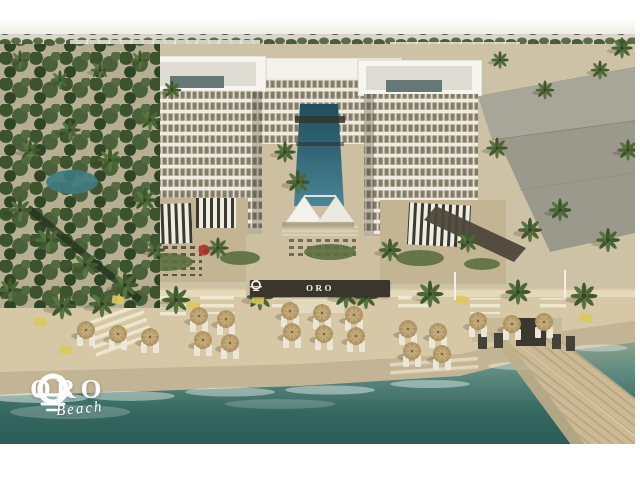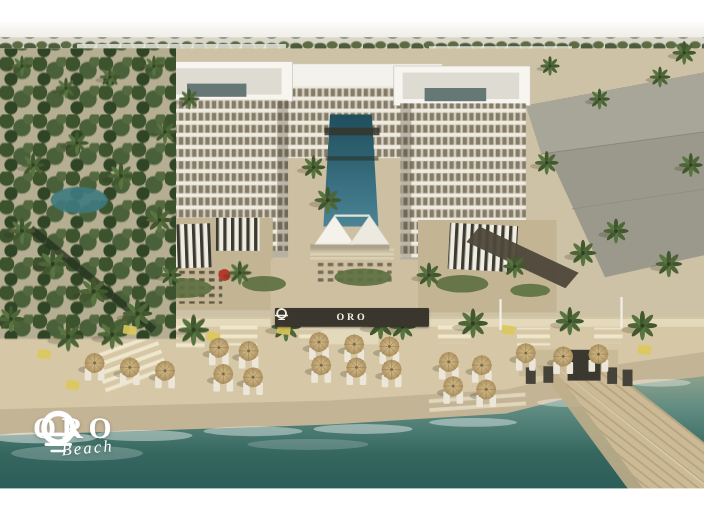"ORO" .stage { padding-left: none -> 43px; width: 640px -> 592px }
